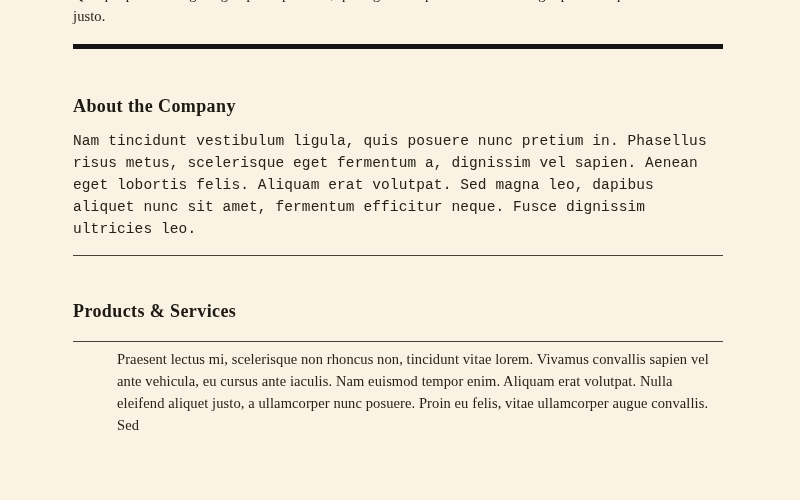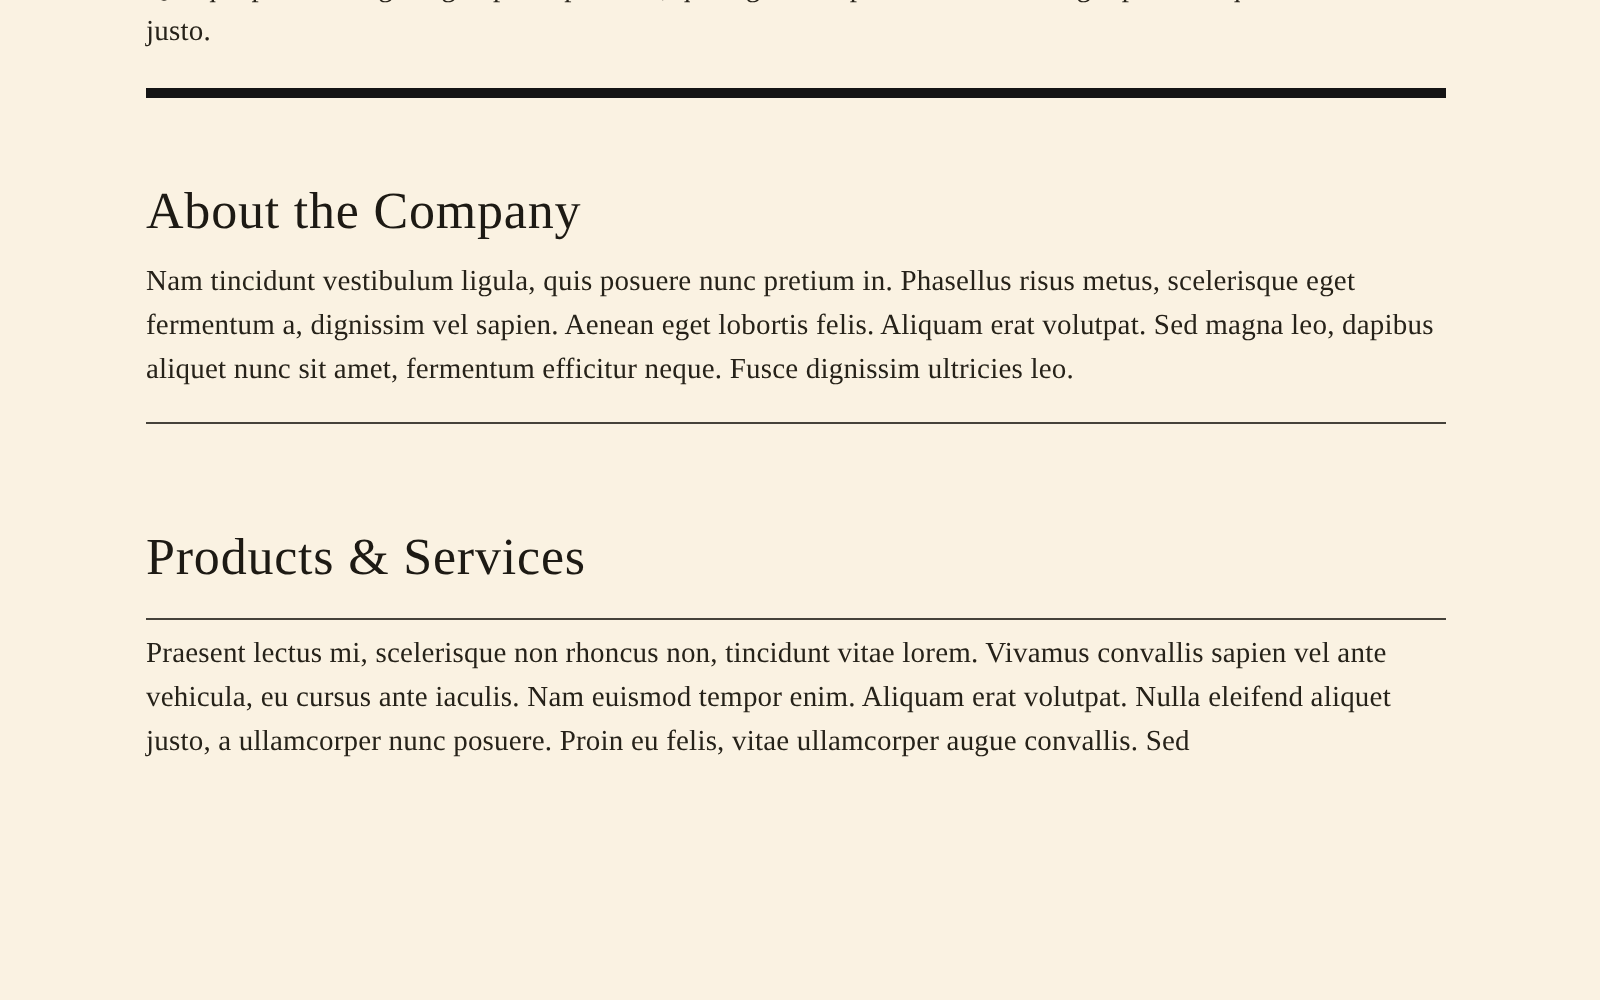"About the Company" .section-heading { font-size: 26px -> 18px; font-weight: normal -> bold }
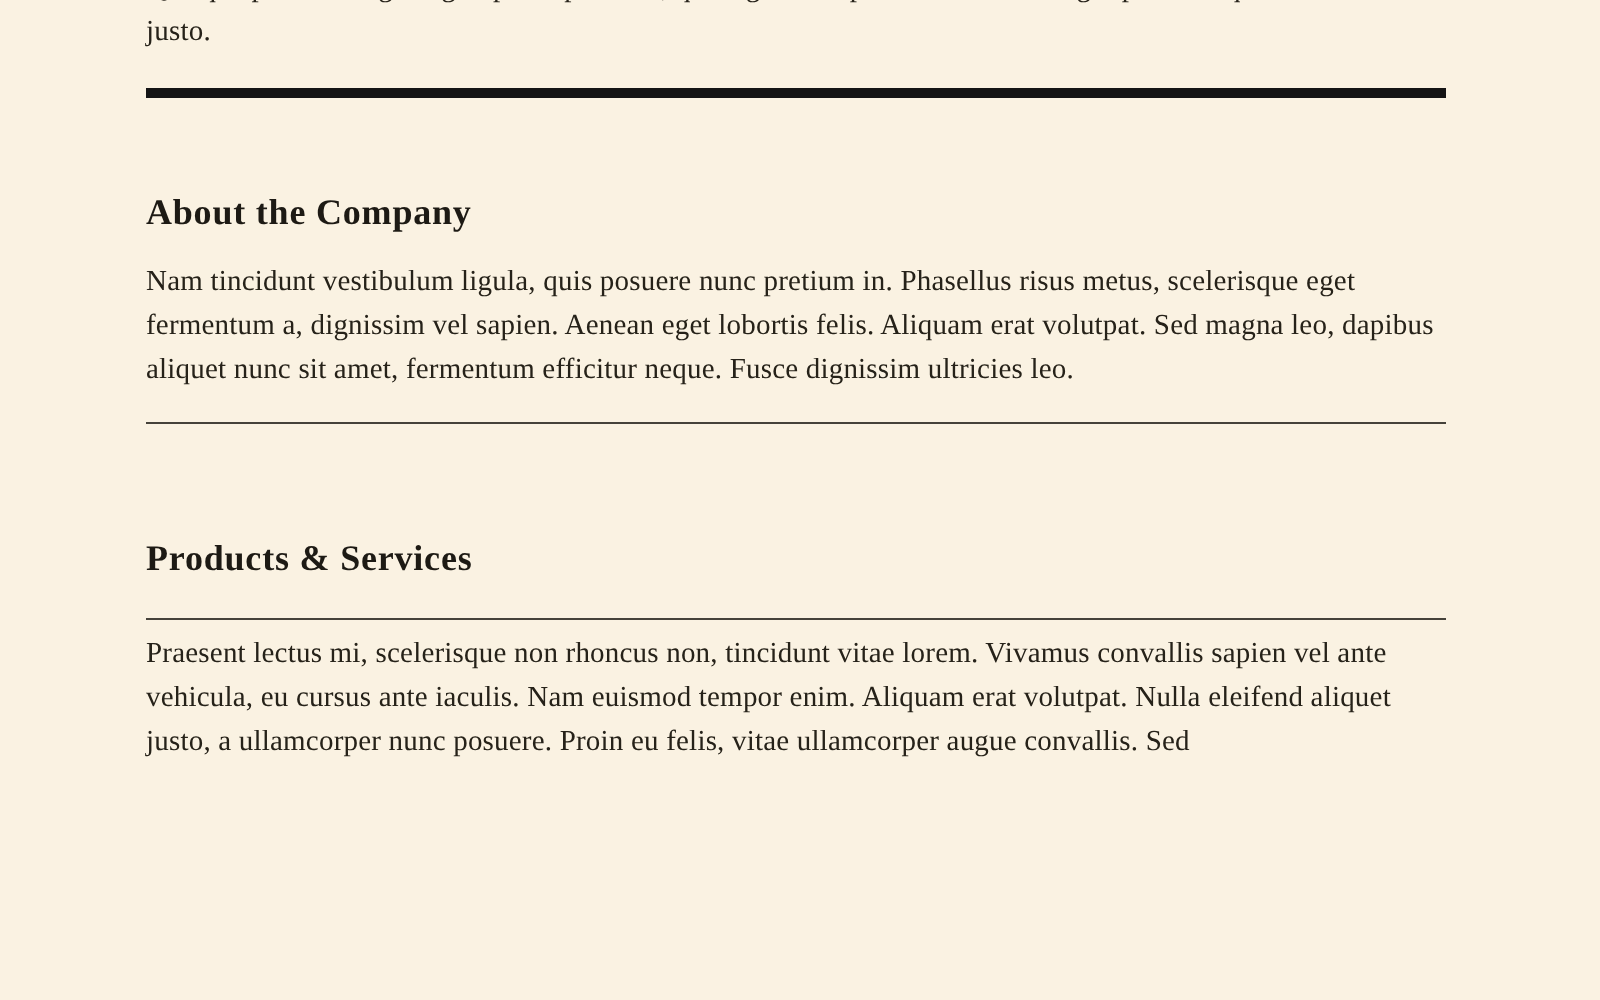"Nam tincidunt vestibulum ligula, quis" .sec1 .body-text, .sec2 .body-text { font-family: none -> Liberation Mono, monospace }
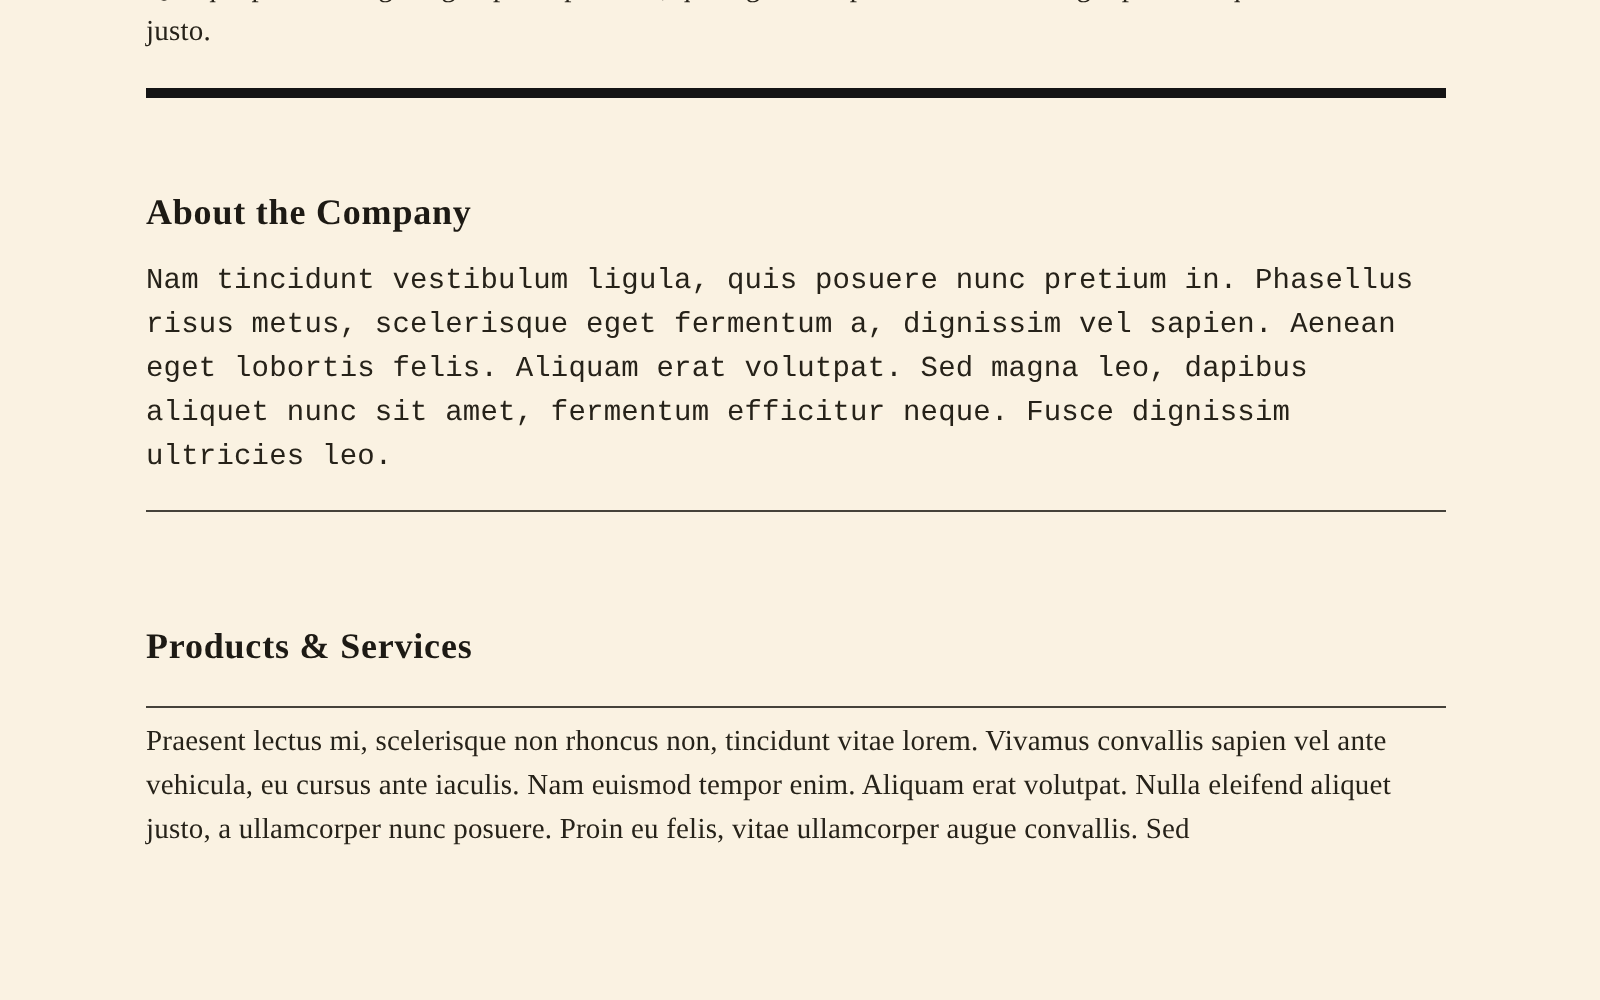"Products & Services" .sec2 .section-heading { margin-top: 52px -> 40px }
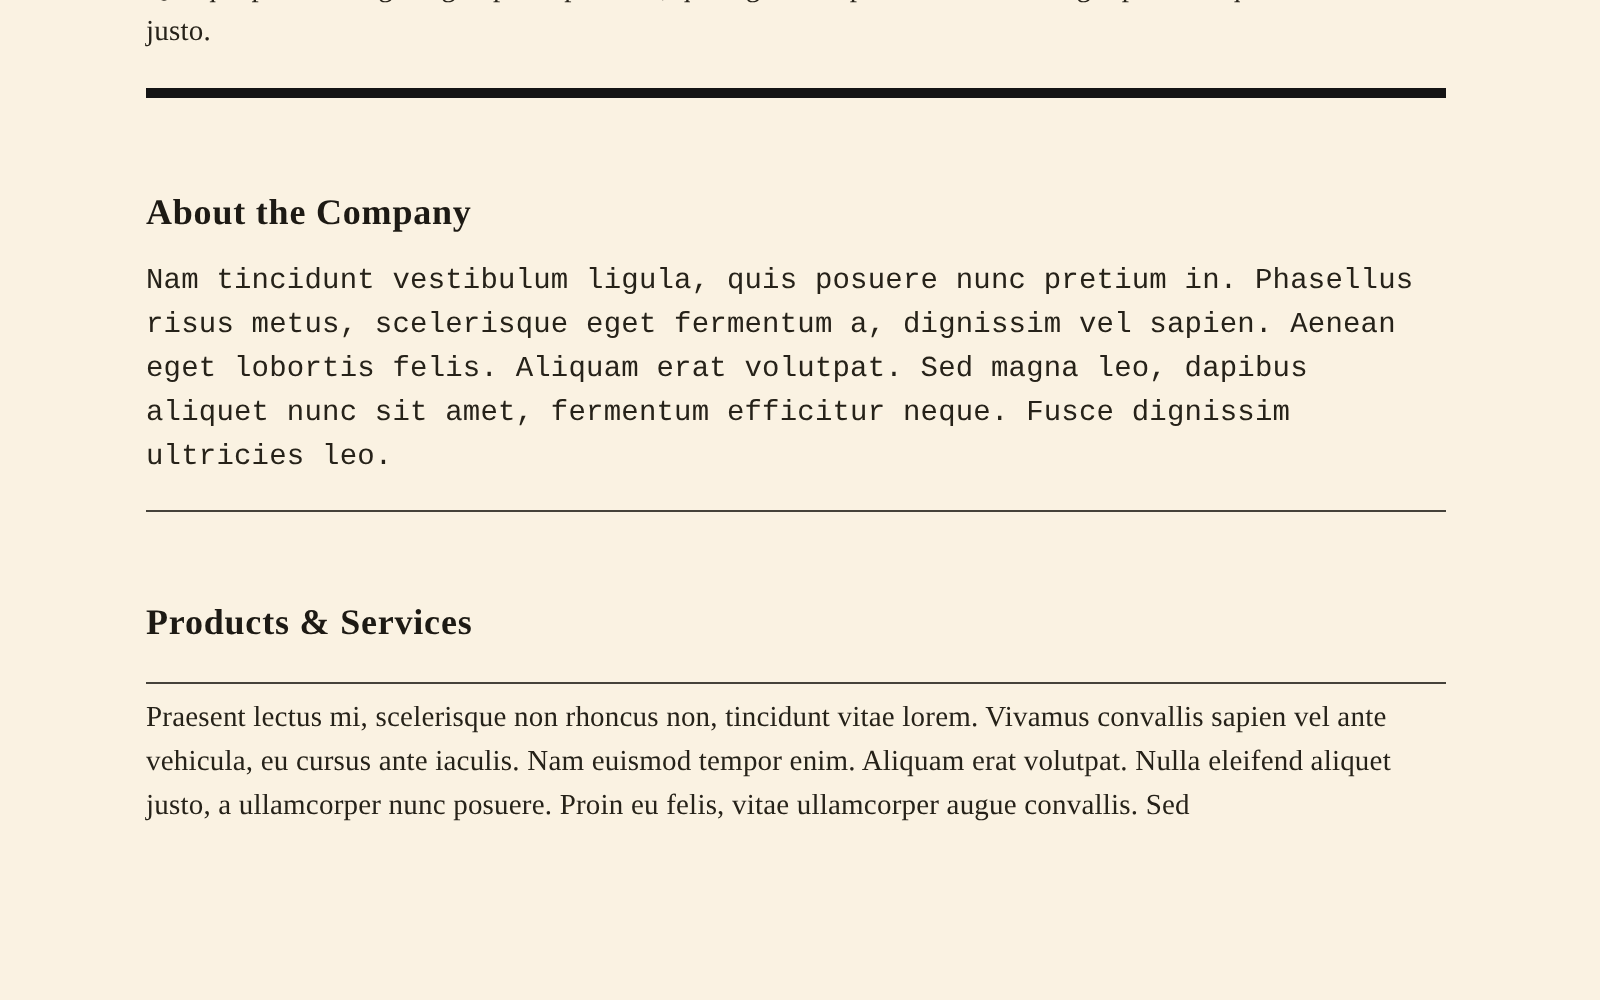"Praesent lectus mi, scelerisque non" .sec3 .body-text { margin-left: none -> 44px }
